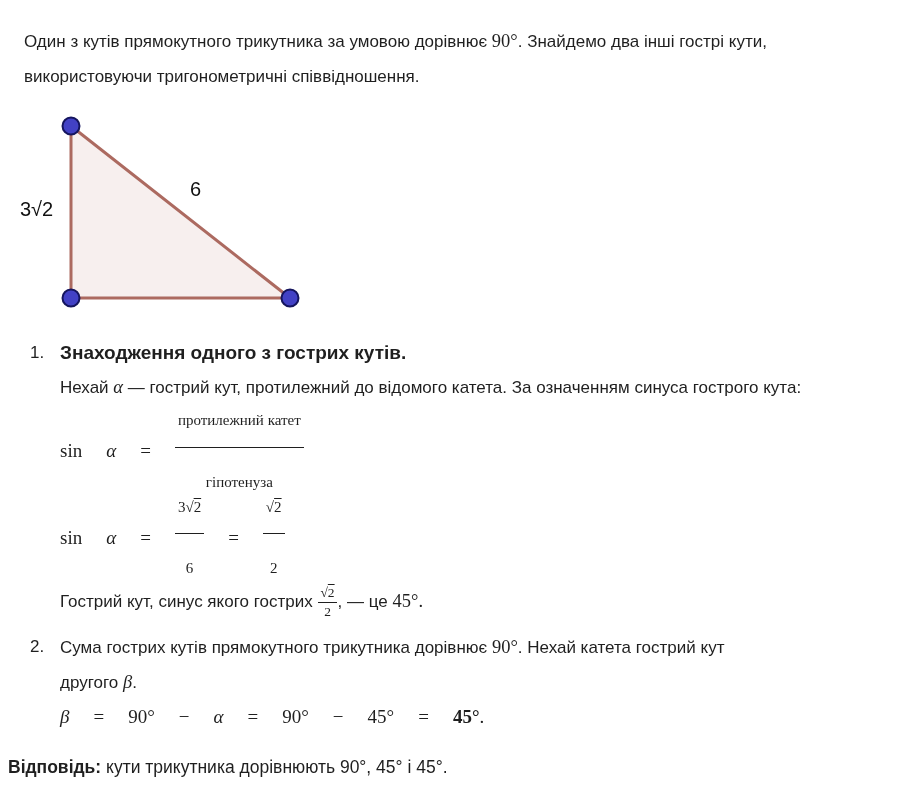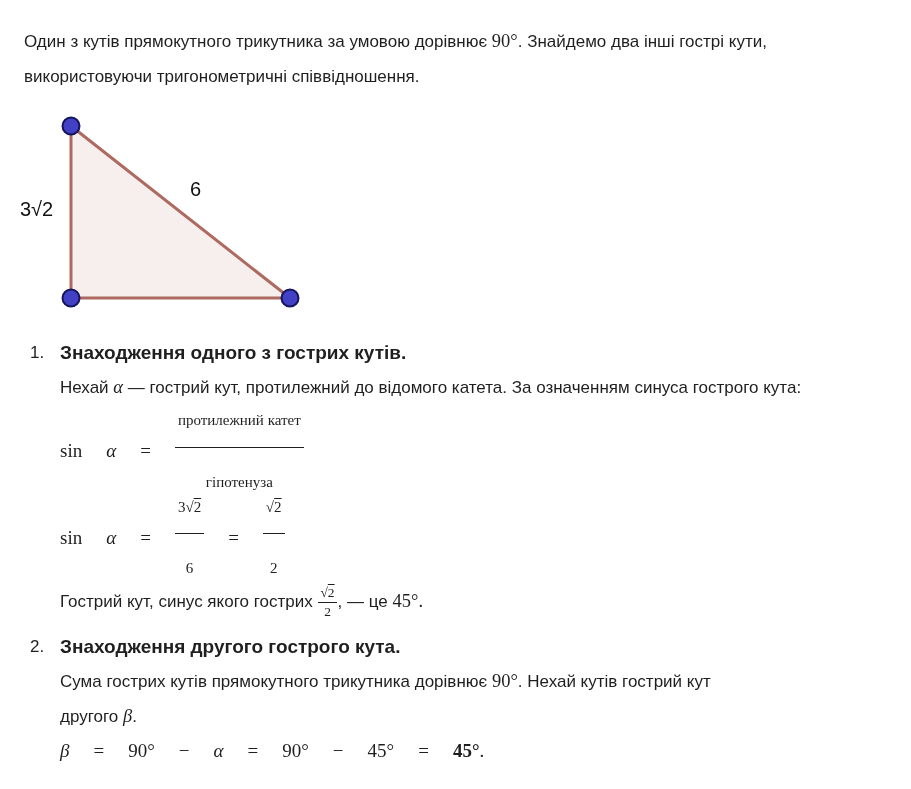"Знаходження другого гострого кута." h3.step-title { html: <h3>Знаходження другого гострого кута.</h3> -> none }
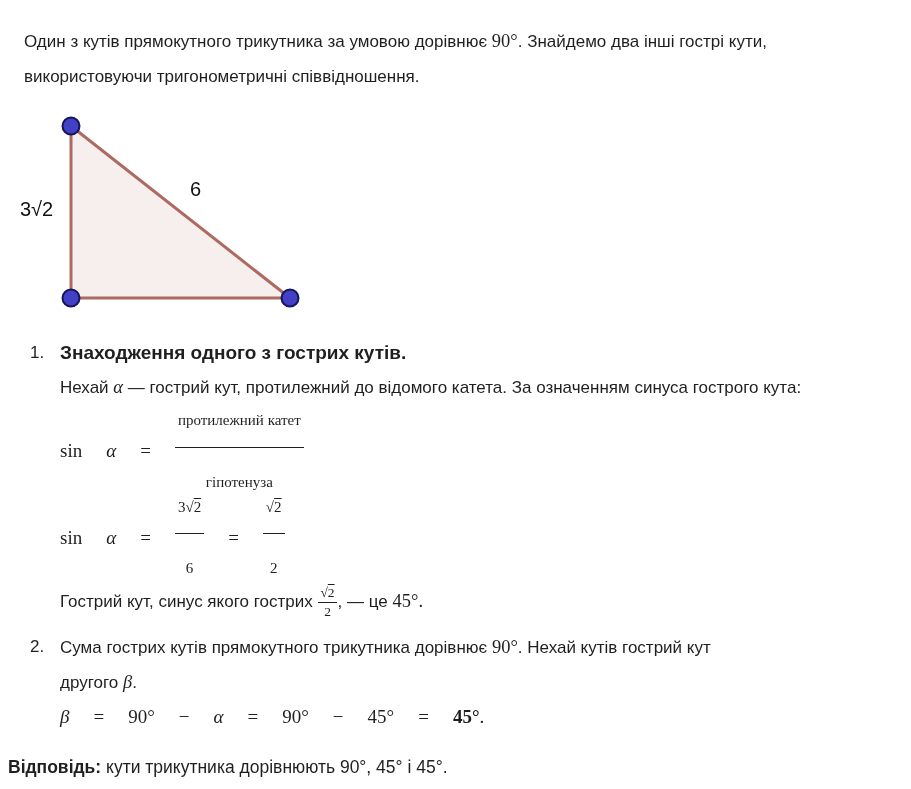". Нехай кутів гострий кут" span { text: кутів -> катета }
